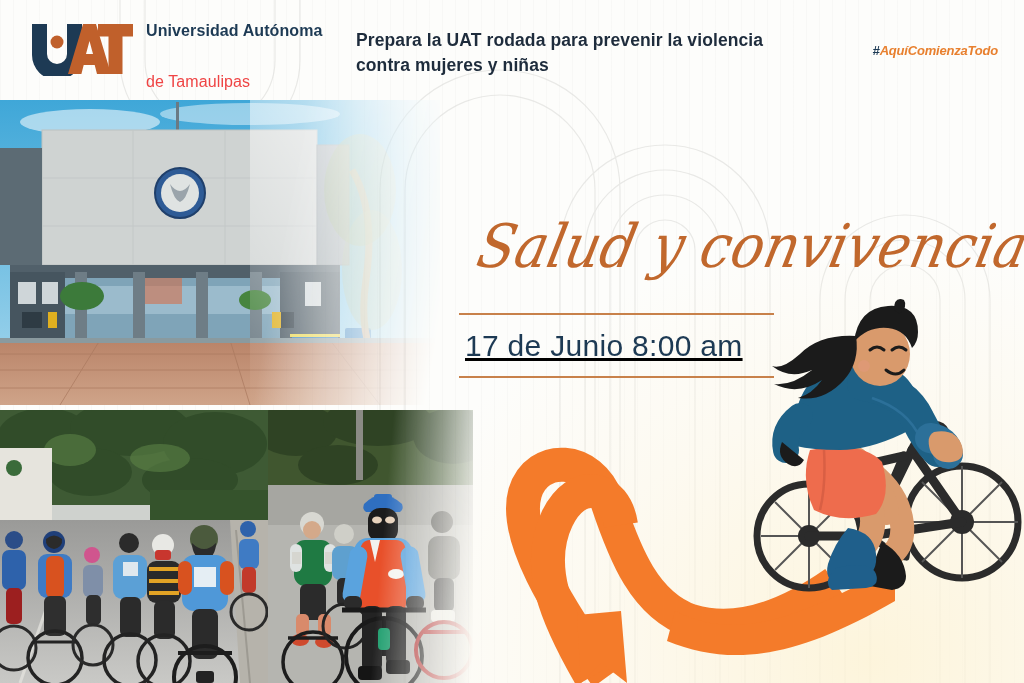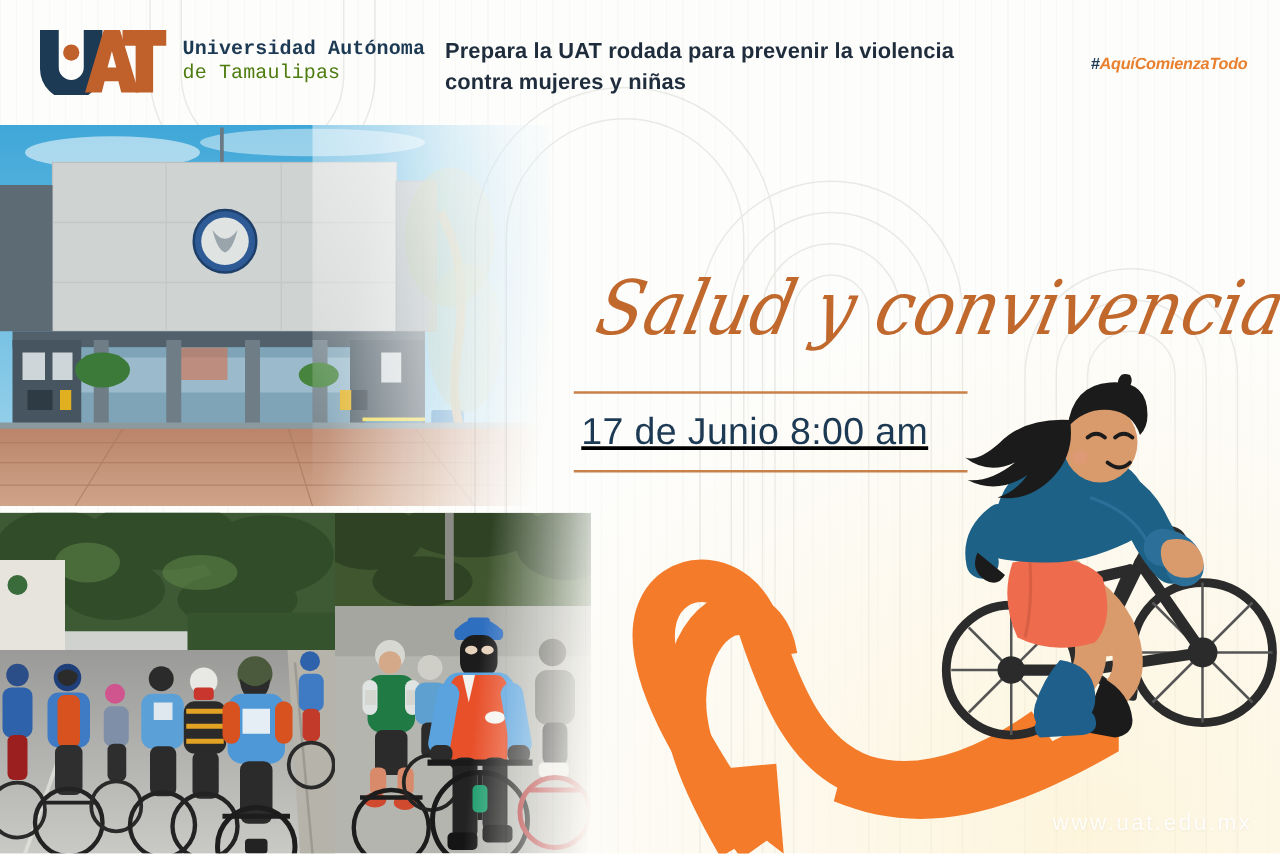"Universidad Autónoma" .logo-block { align-items: center -> none; font-family: Liberation Mono, monospace -> none }
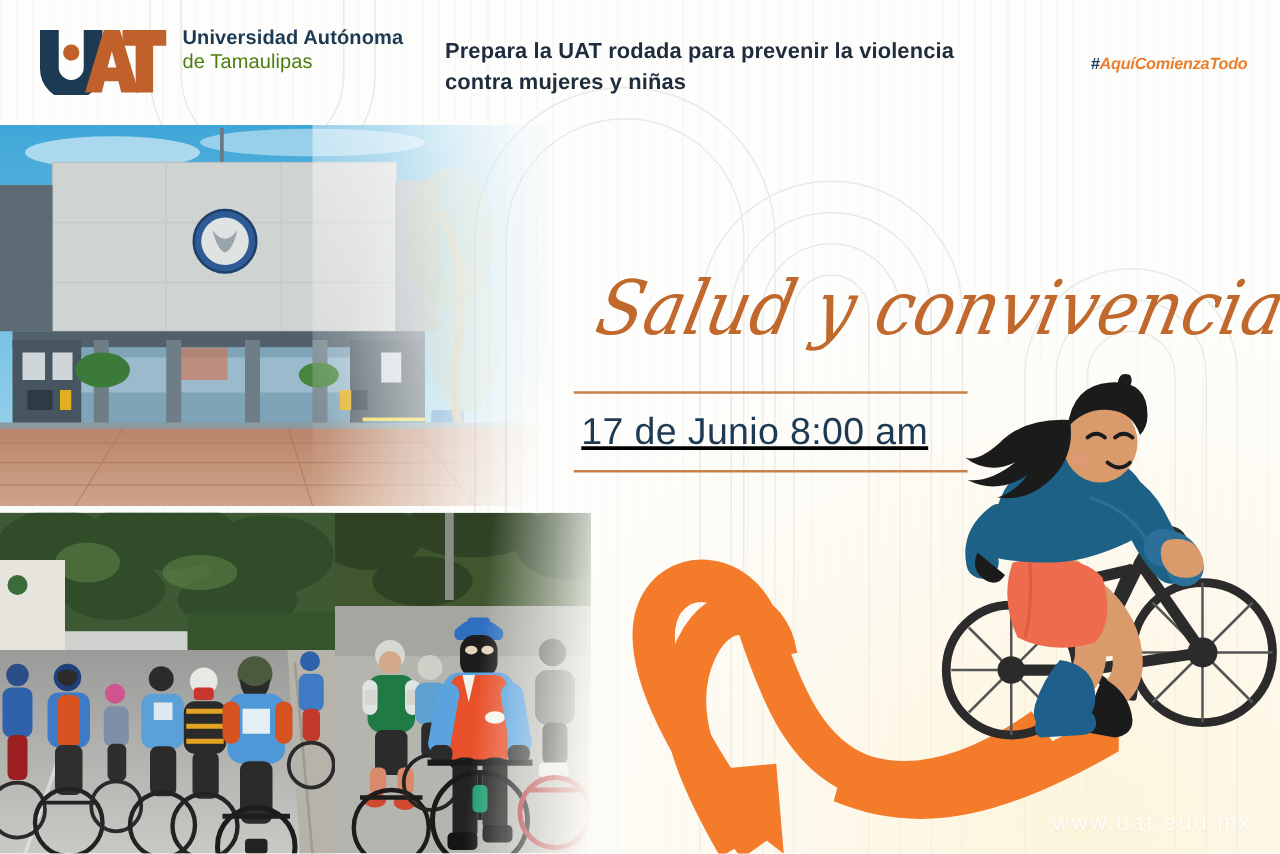"de Tamaulipas" .logo-line2 { color: #4d7c0f -> #ef4444; margin-top: none -> 32px }
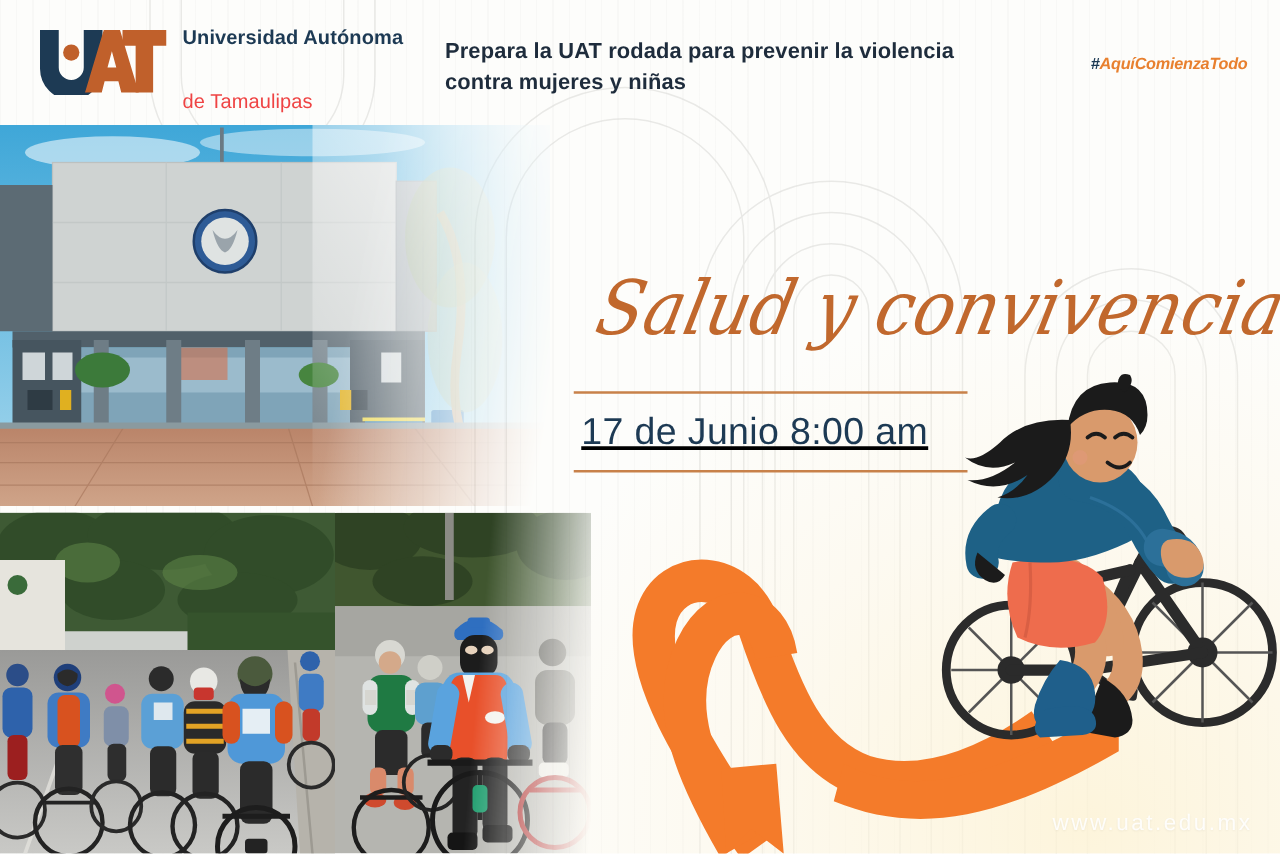"www.uat.edu.mx" div.watermark { html: <div>www.uat.edu.mx</div> -> none }
